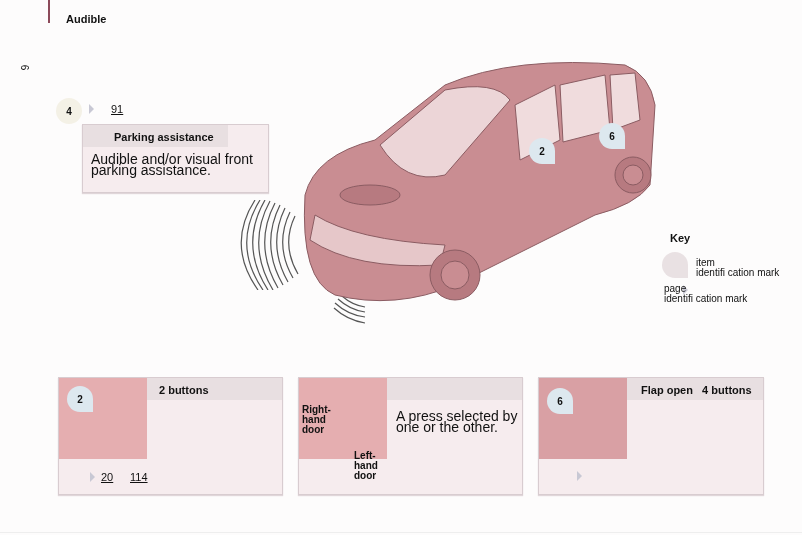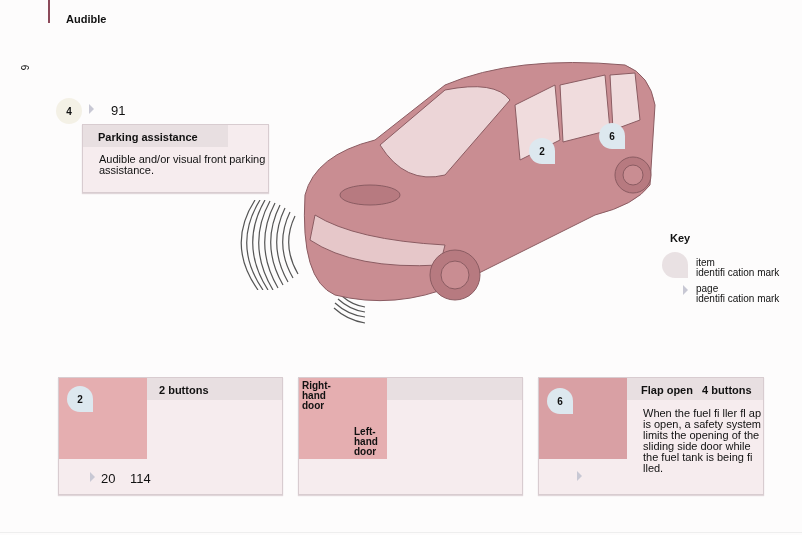"91" .ref { font-size: 13px -> 11px; text-decoration: none -> underline }
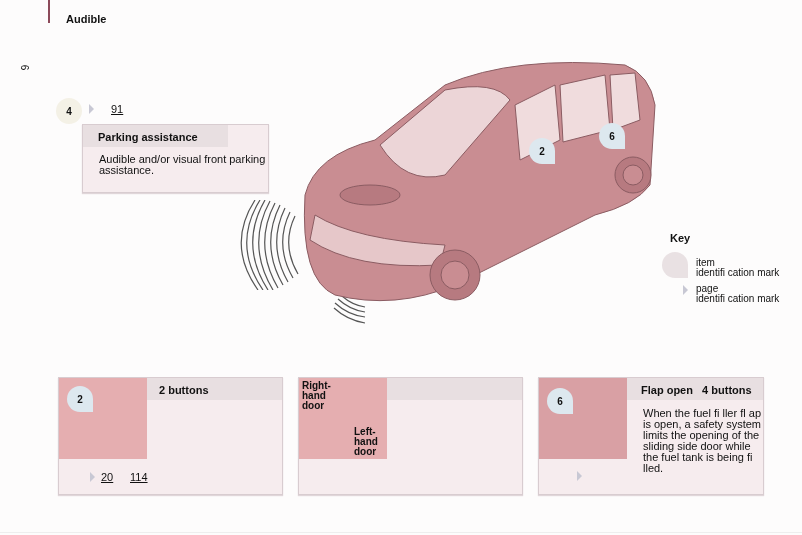"Parking assistance" div.headtxt { left: 15px -> 31px }
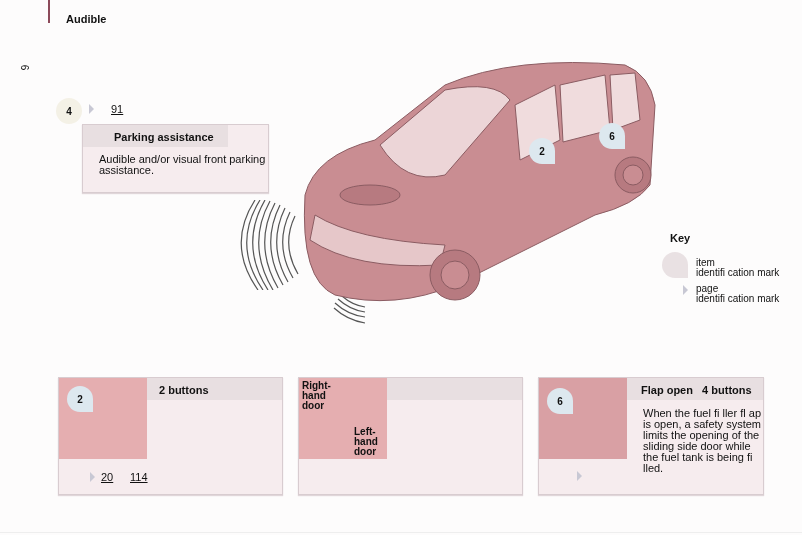"Audible and/or visual front parking" .card .body { font-size: 11px -> 14px; margin-left: 8px -> none }
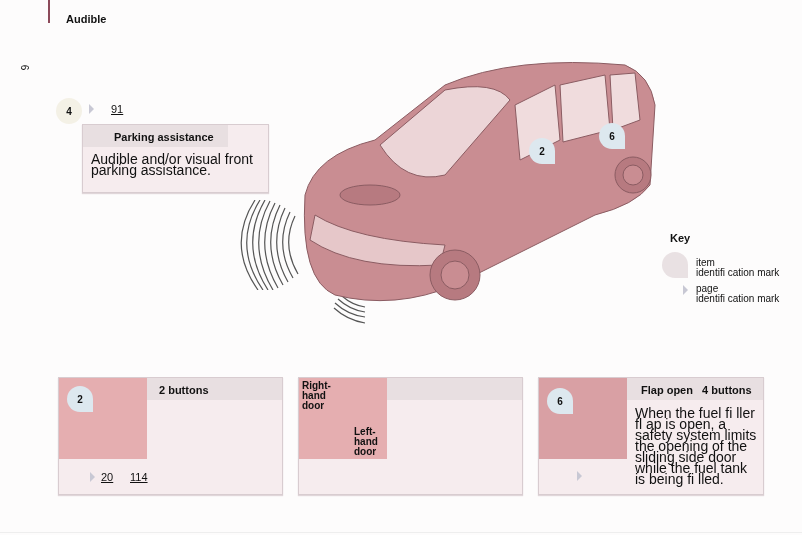"page" div.keytxt { left: 696px -> 664px }
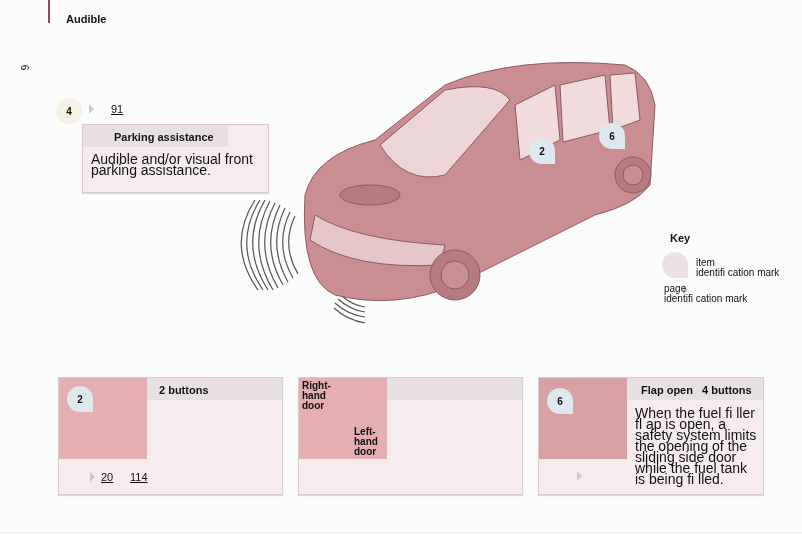"Right-hand door" .lbl { margin-top: none -> 24px }
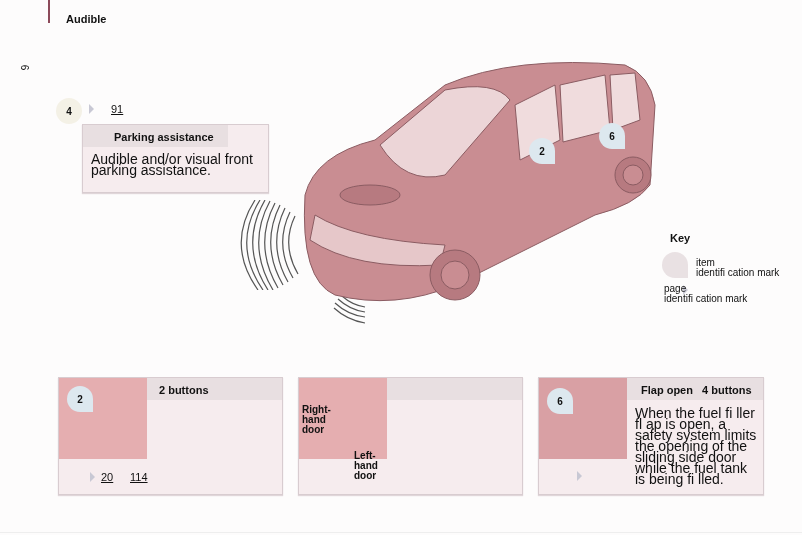"A press selected by one" div.body { html: none -> <div>A press selected by one or the other.</div> }
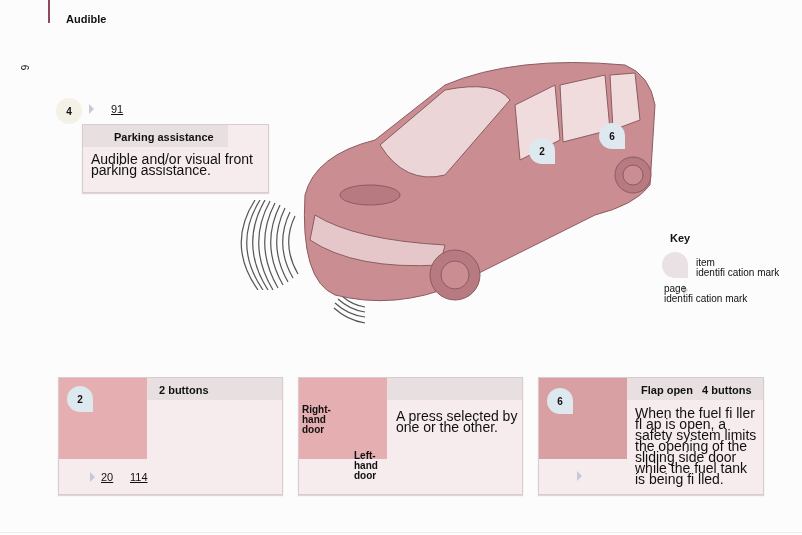"When the fuel fi ller" div.body { html: <div>When the fuel fi ller fl ap is open, a safety system limits the opening of the sliding side door while the fuel tank is being fi lled.</div> -> none }
